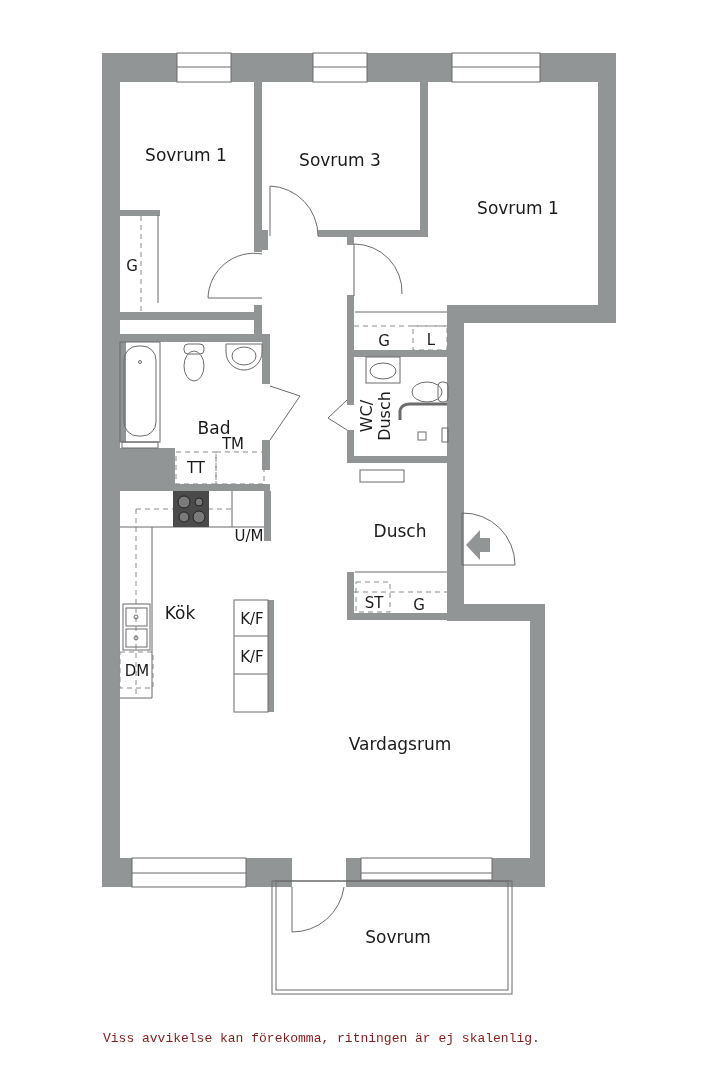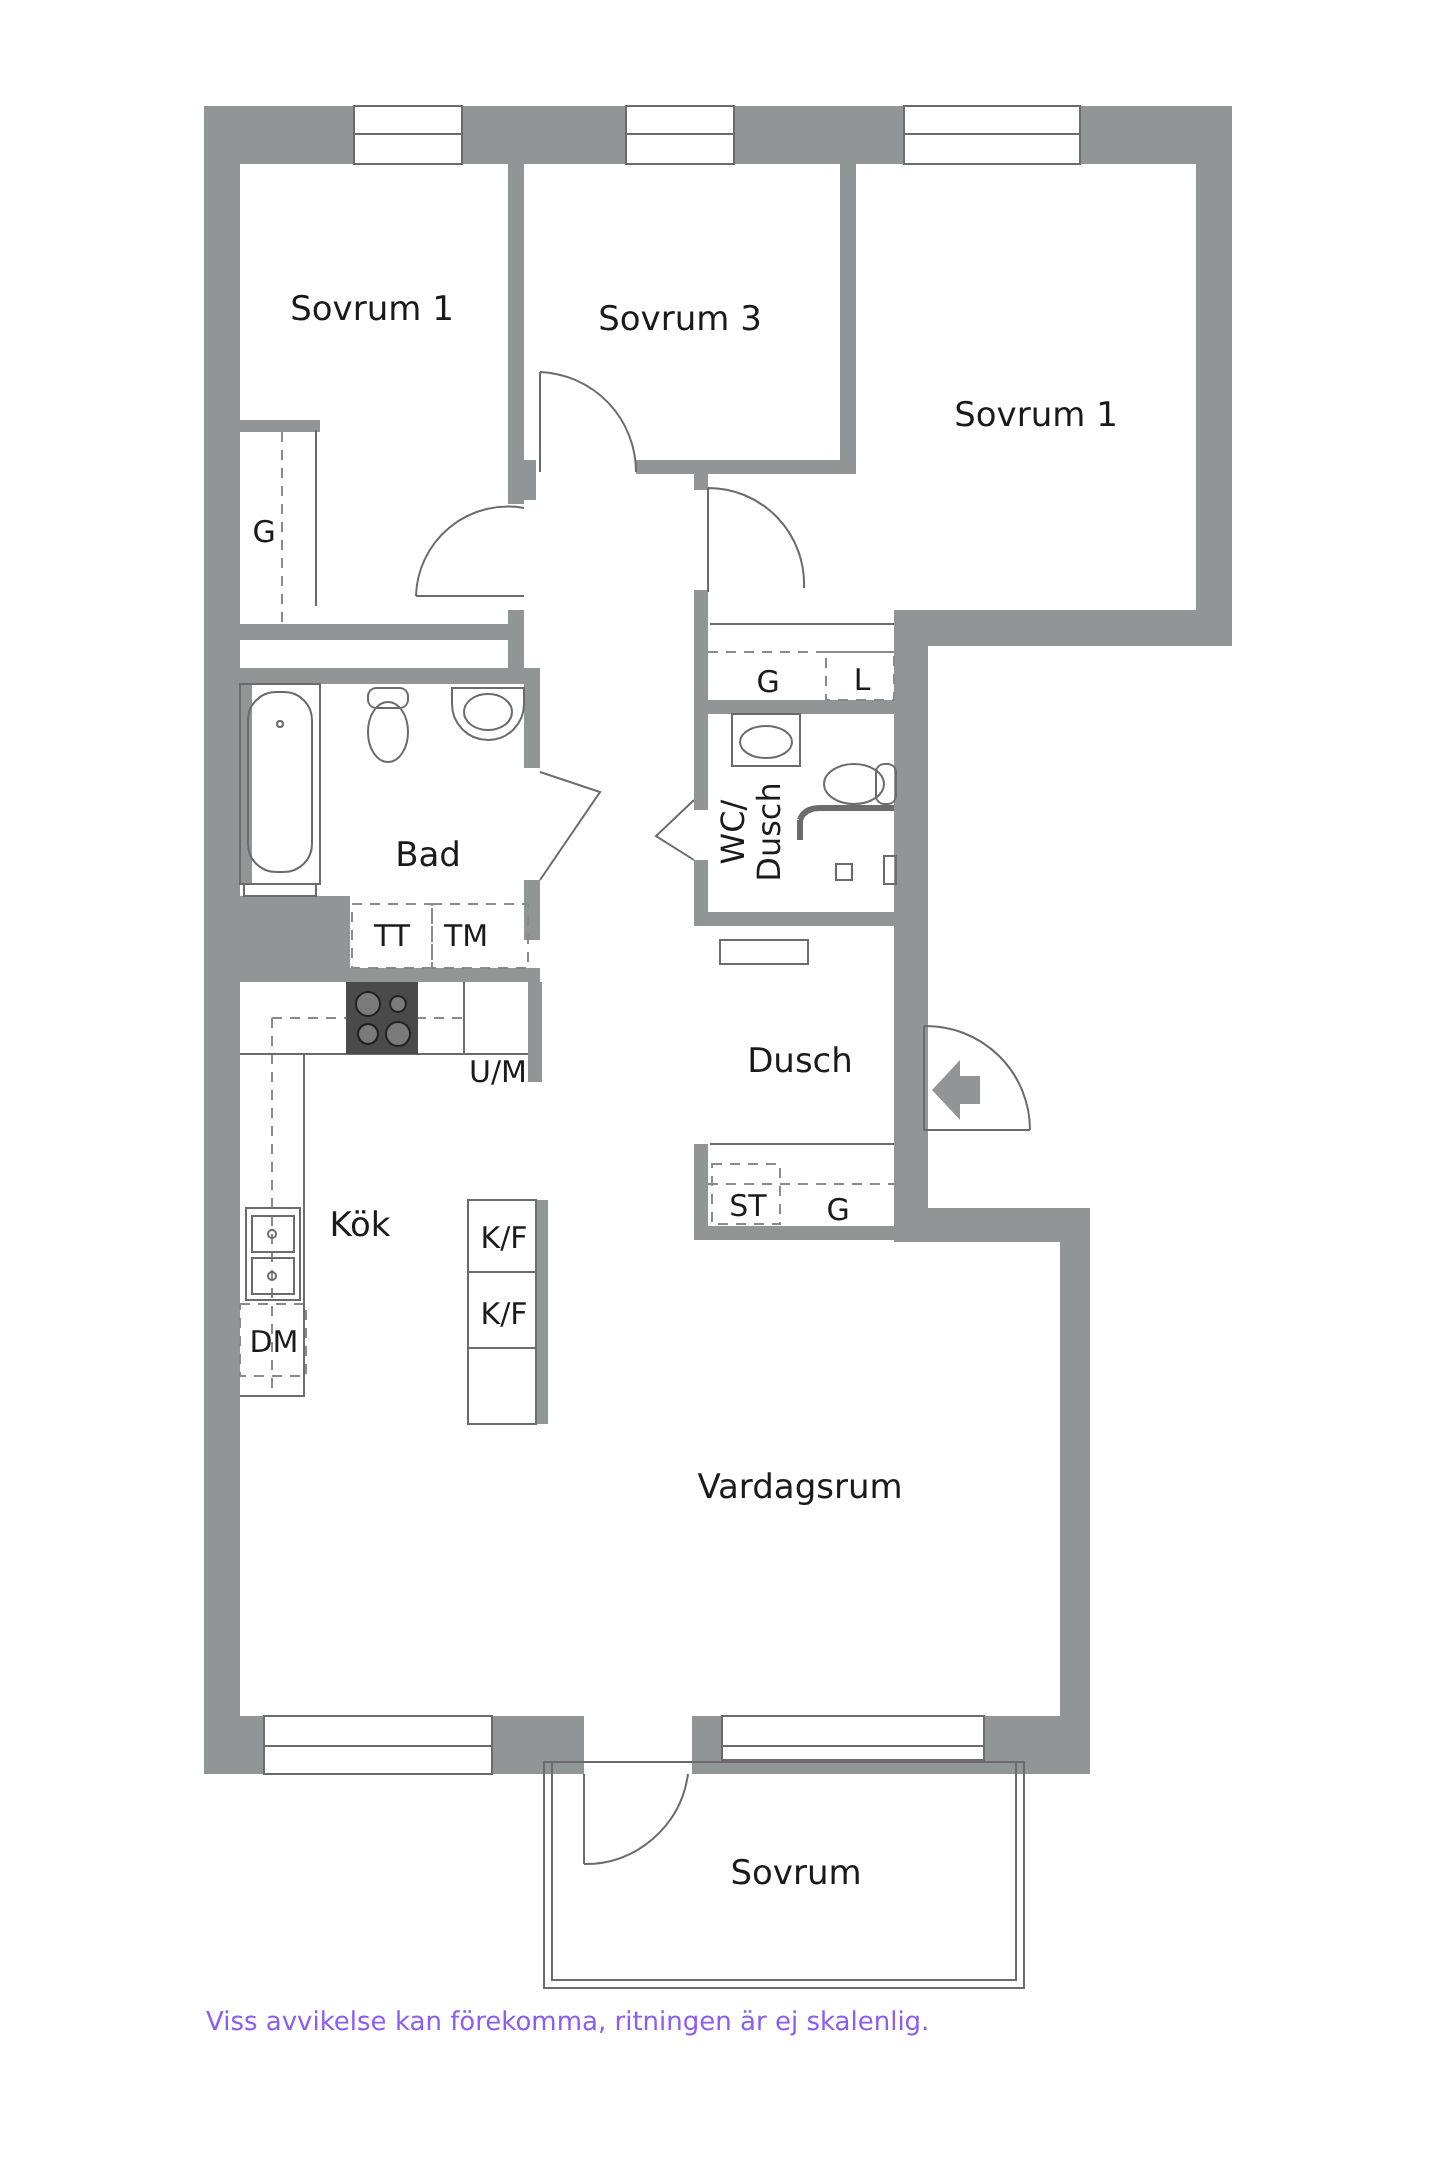"TM" div.lbl { top: 468px -> 444px }
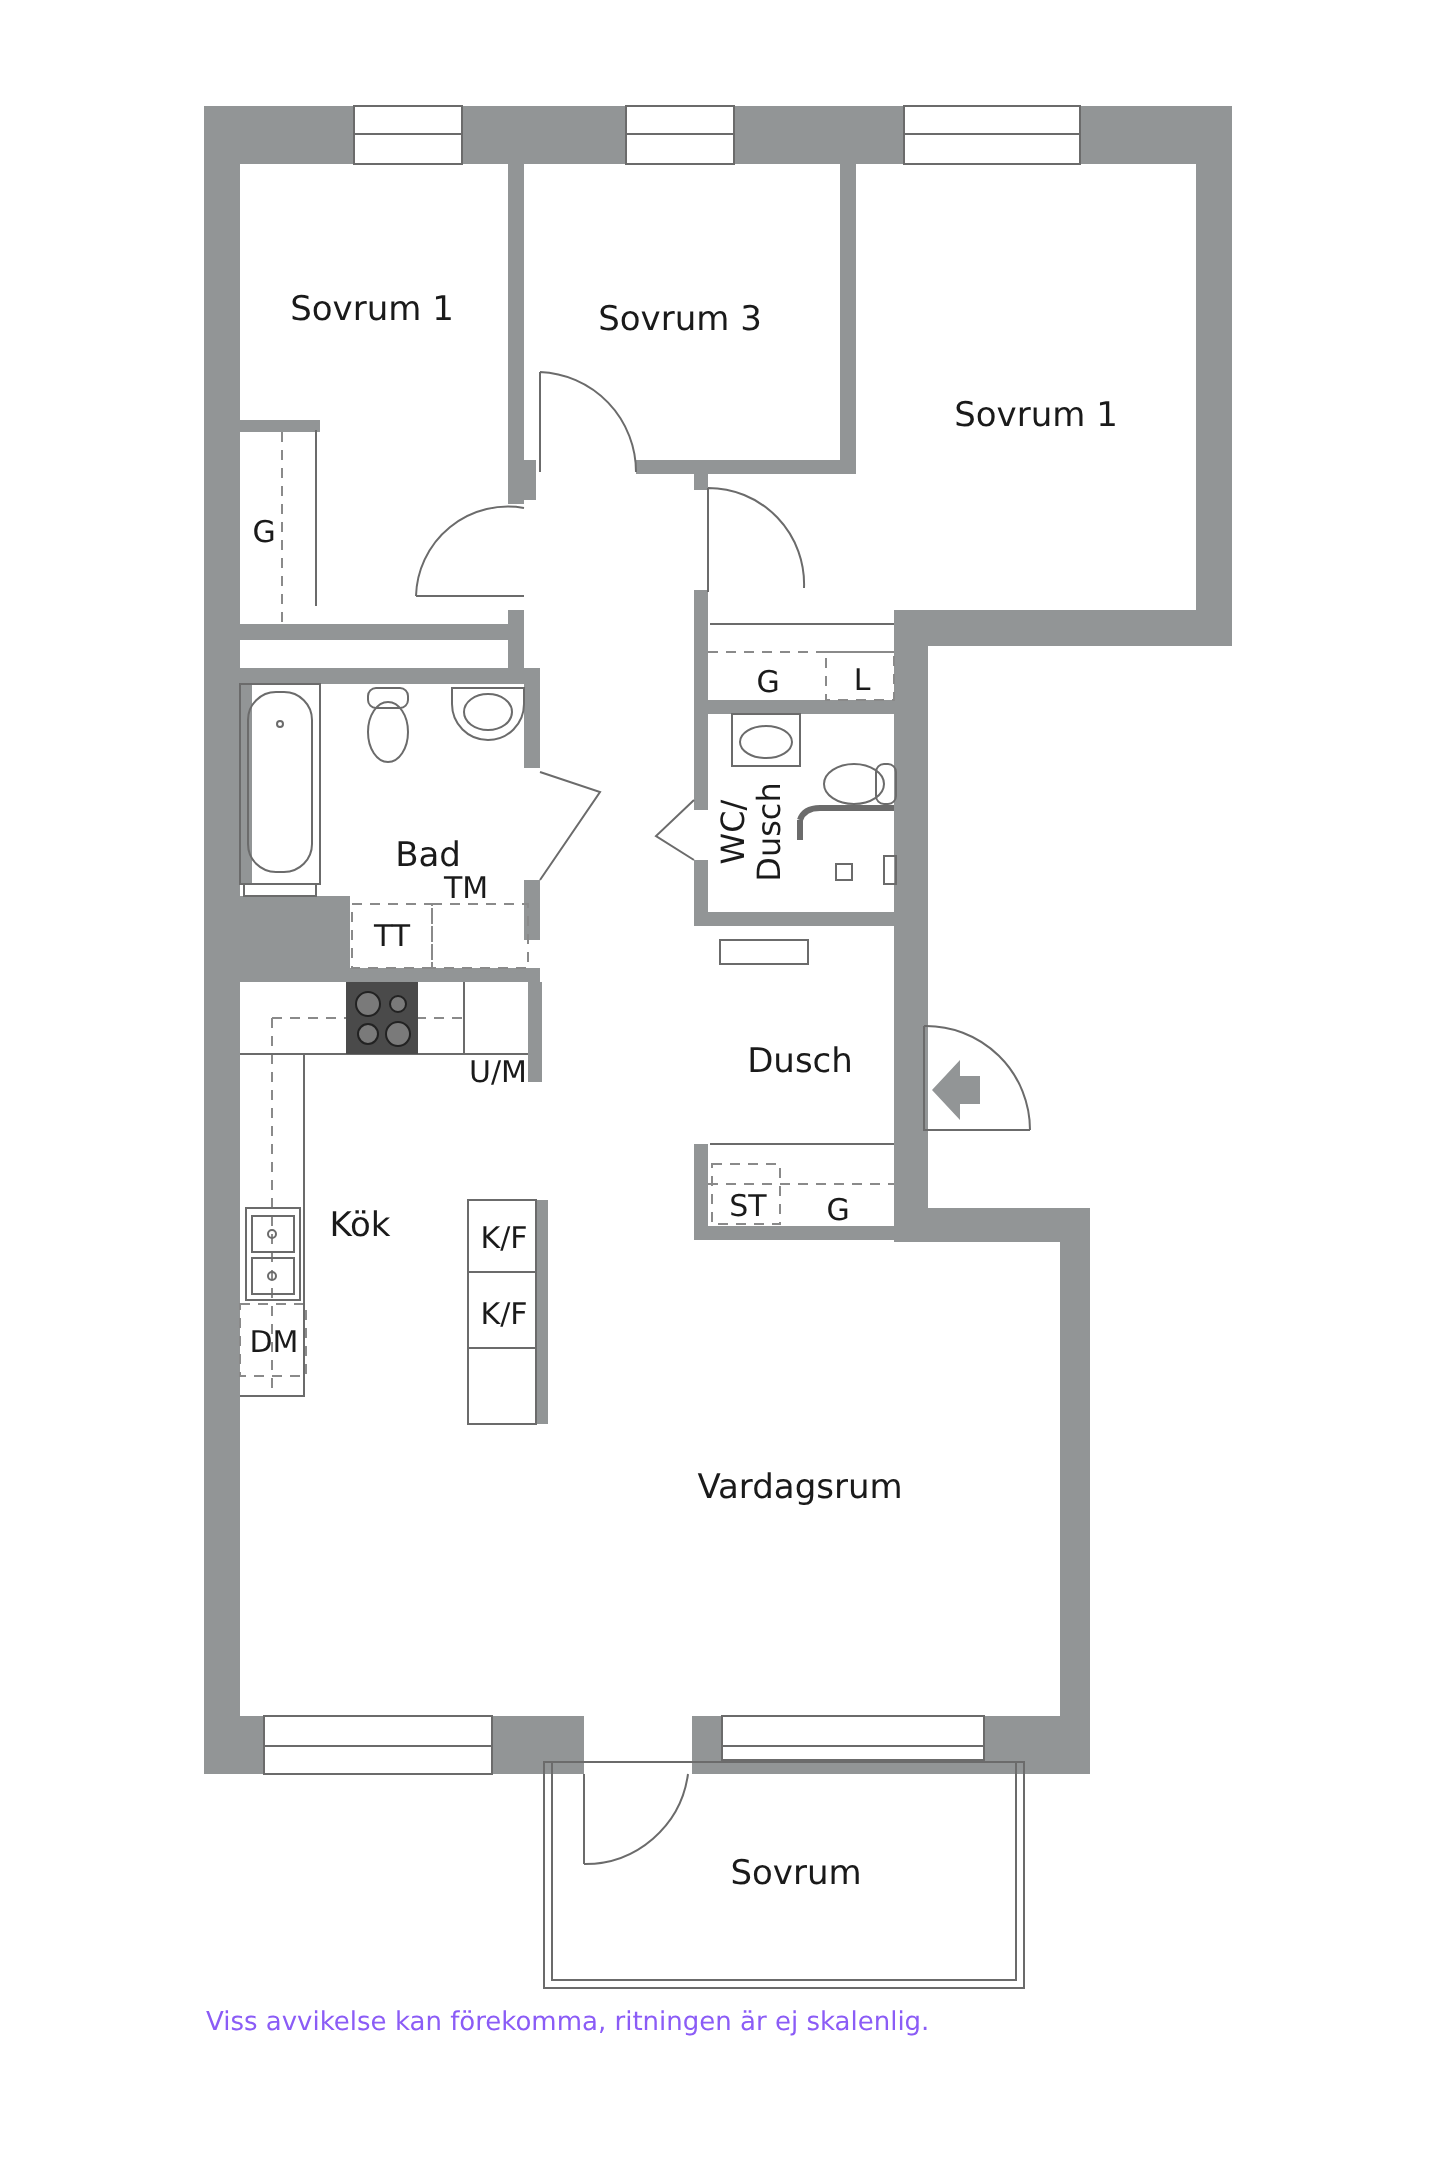"Viss avvikelse kan förekomma, ritningen" .footnote { color: #8b5cf6 -> #7f1d1d; font-family: none -> Liberation Mono, monospace; top: 1004px -> 1031px }
